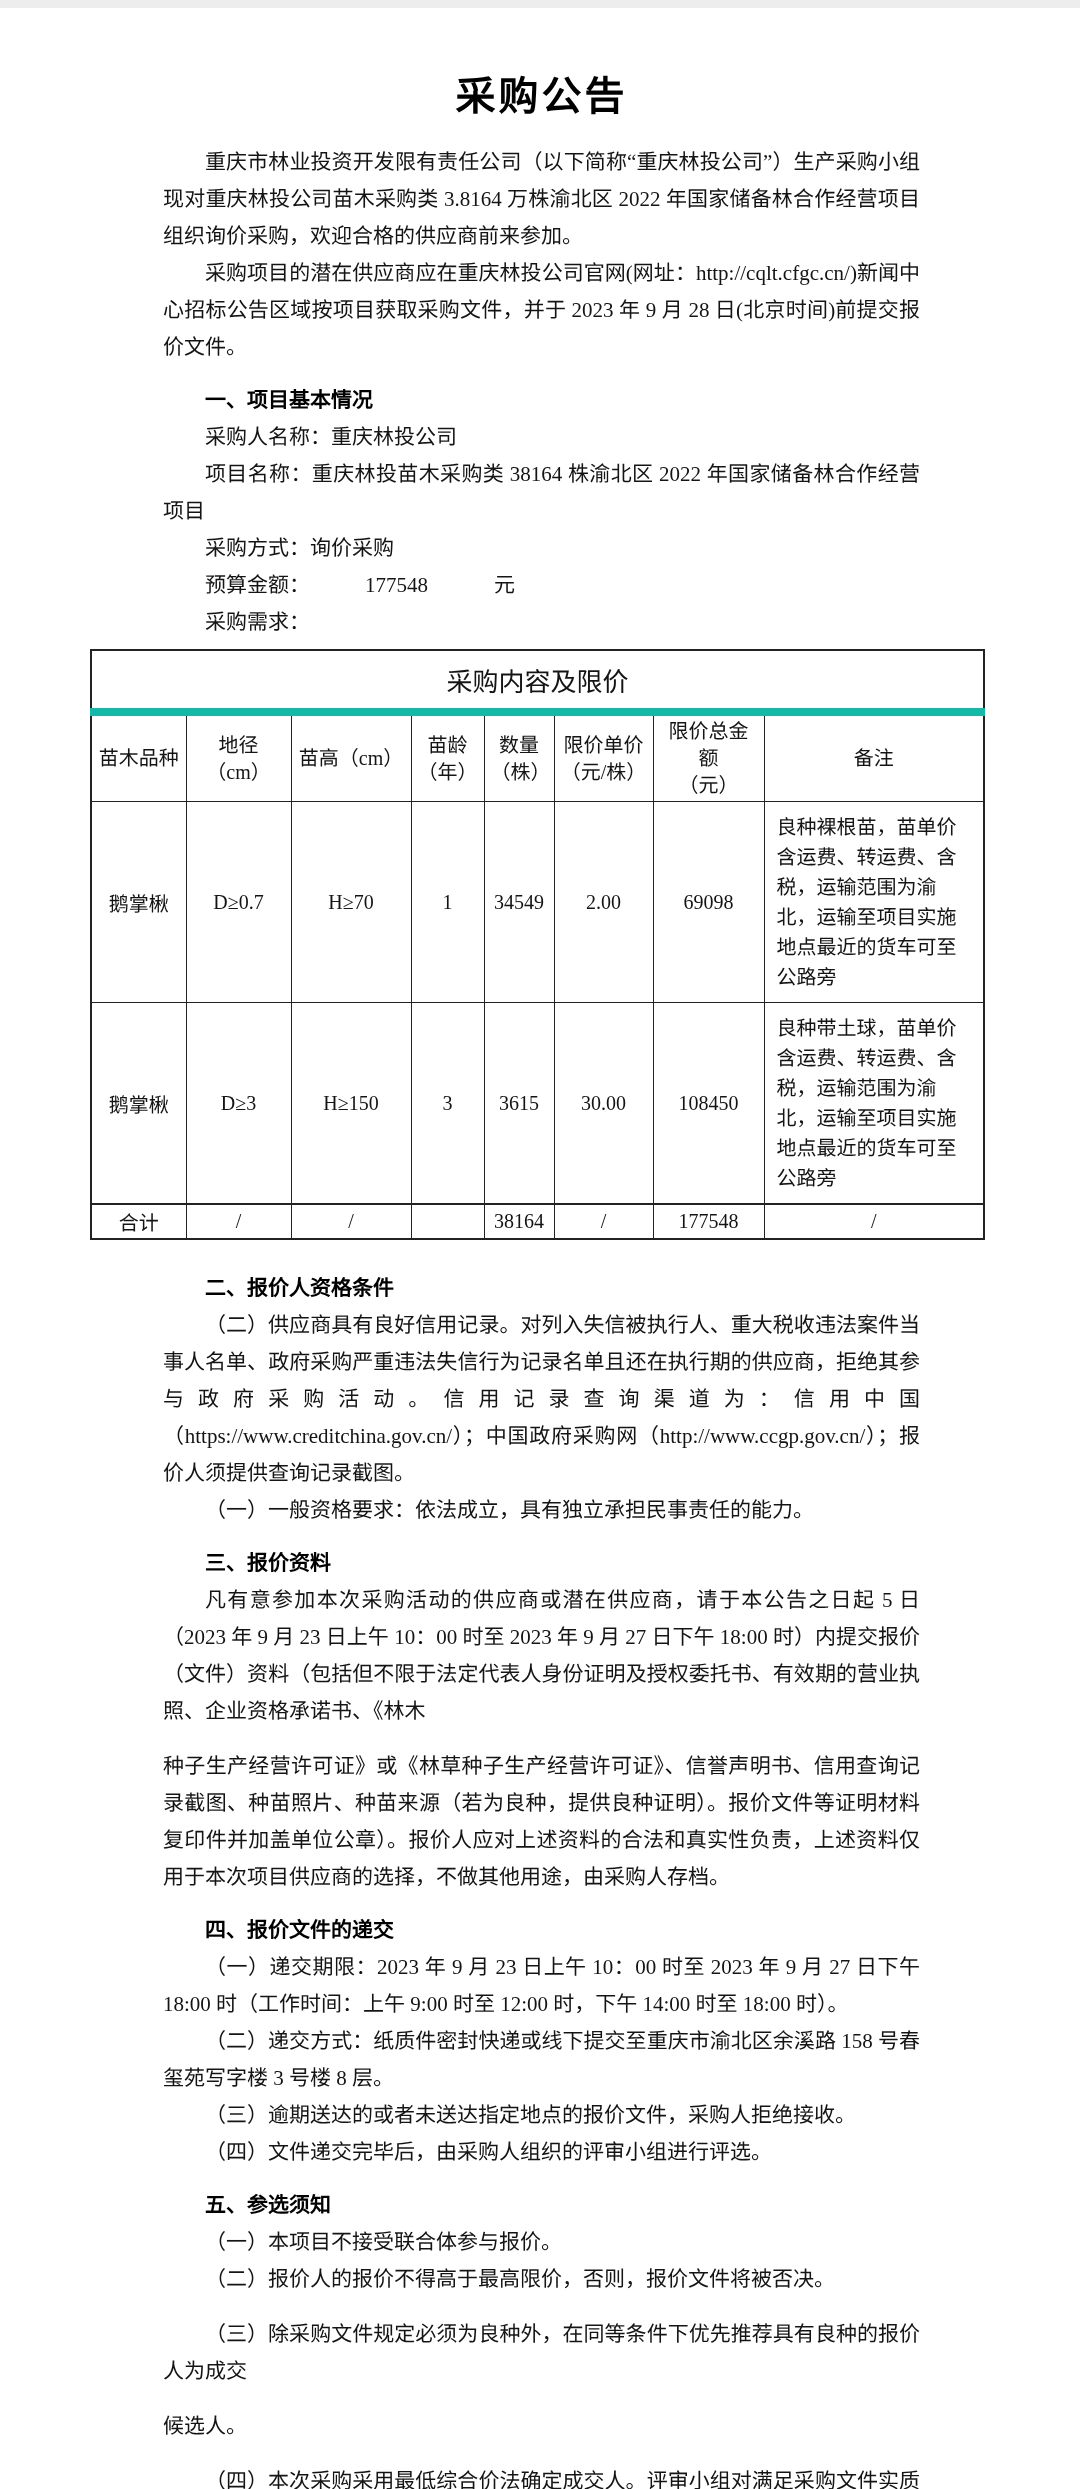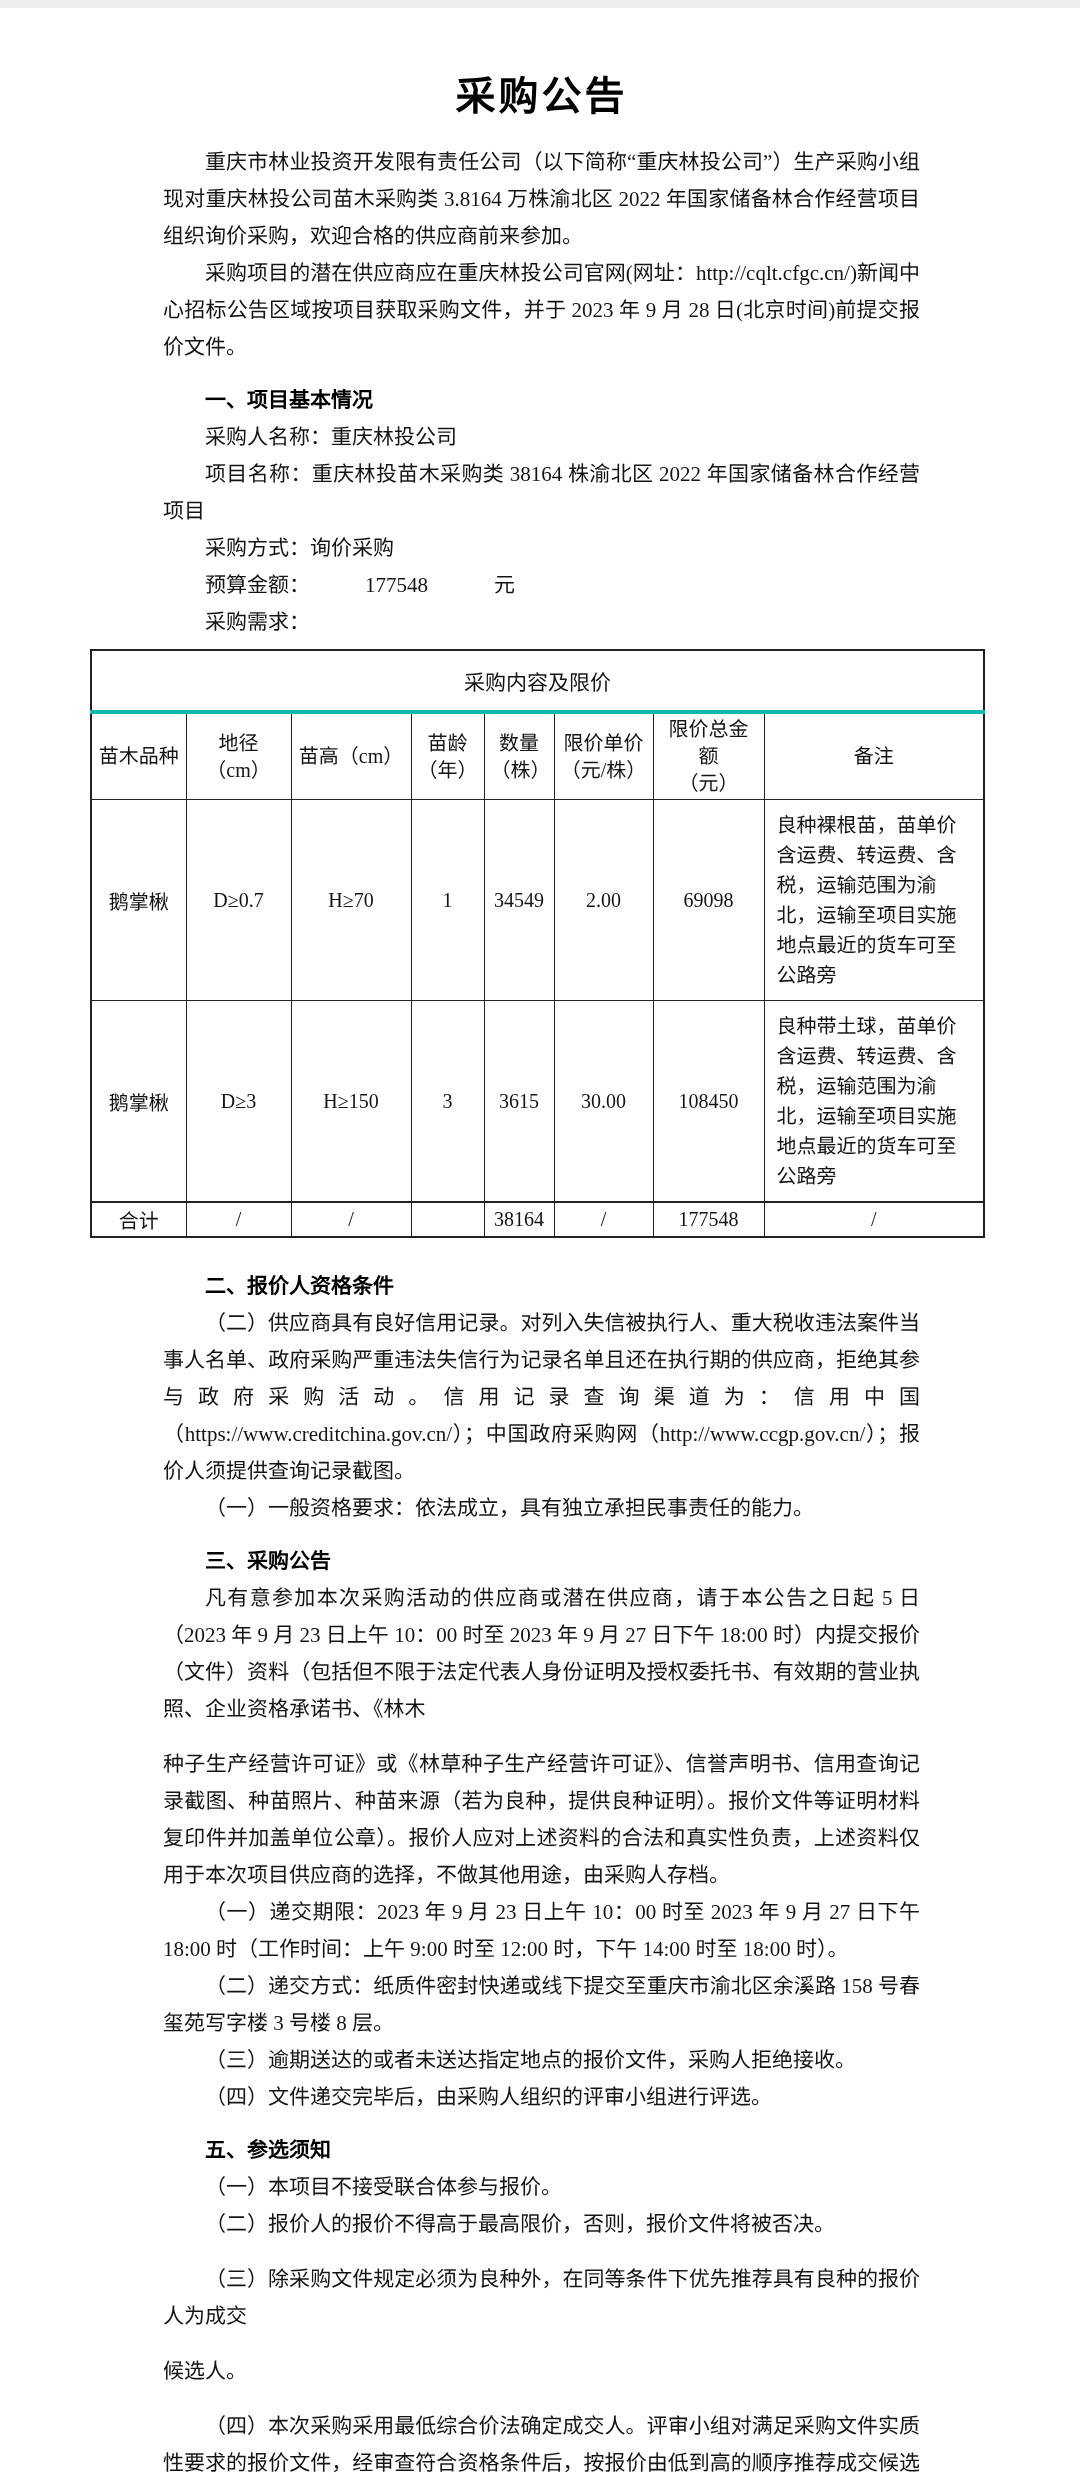"采购内容及限价" tr.caption-row th { border-bottom: 4px solid #14b8a6 -> 8px solid #14b8a6; font-size: 21px -> 26px }
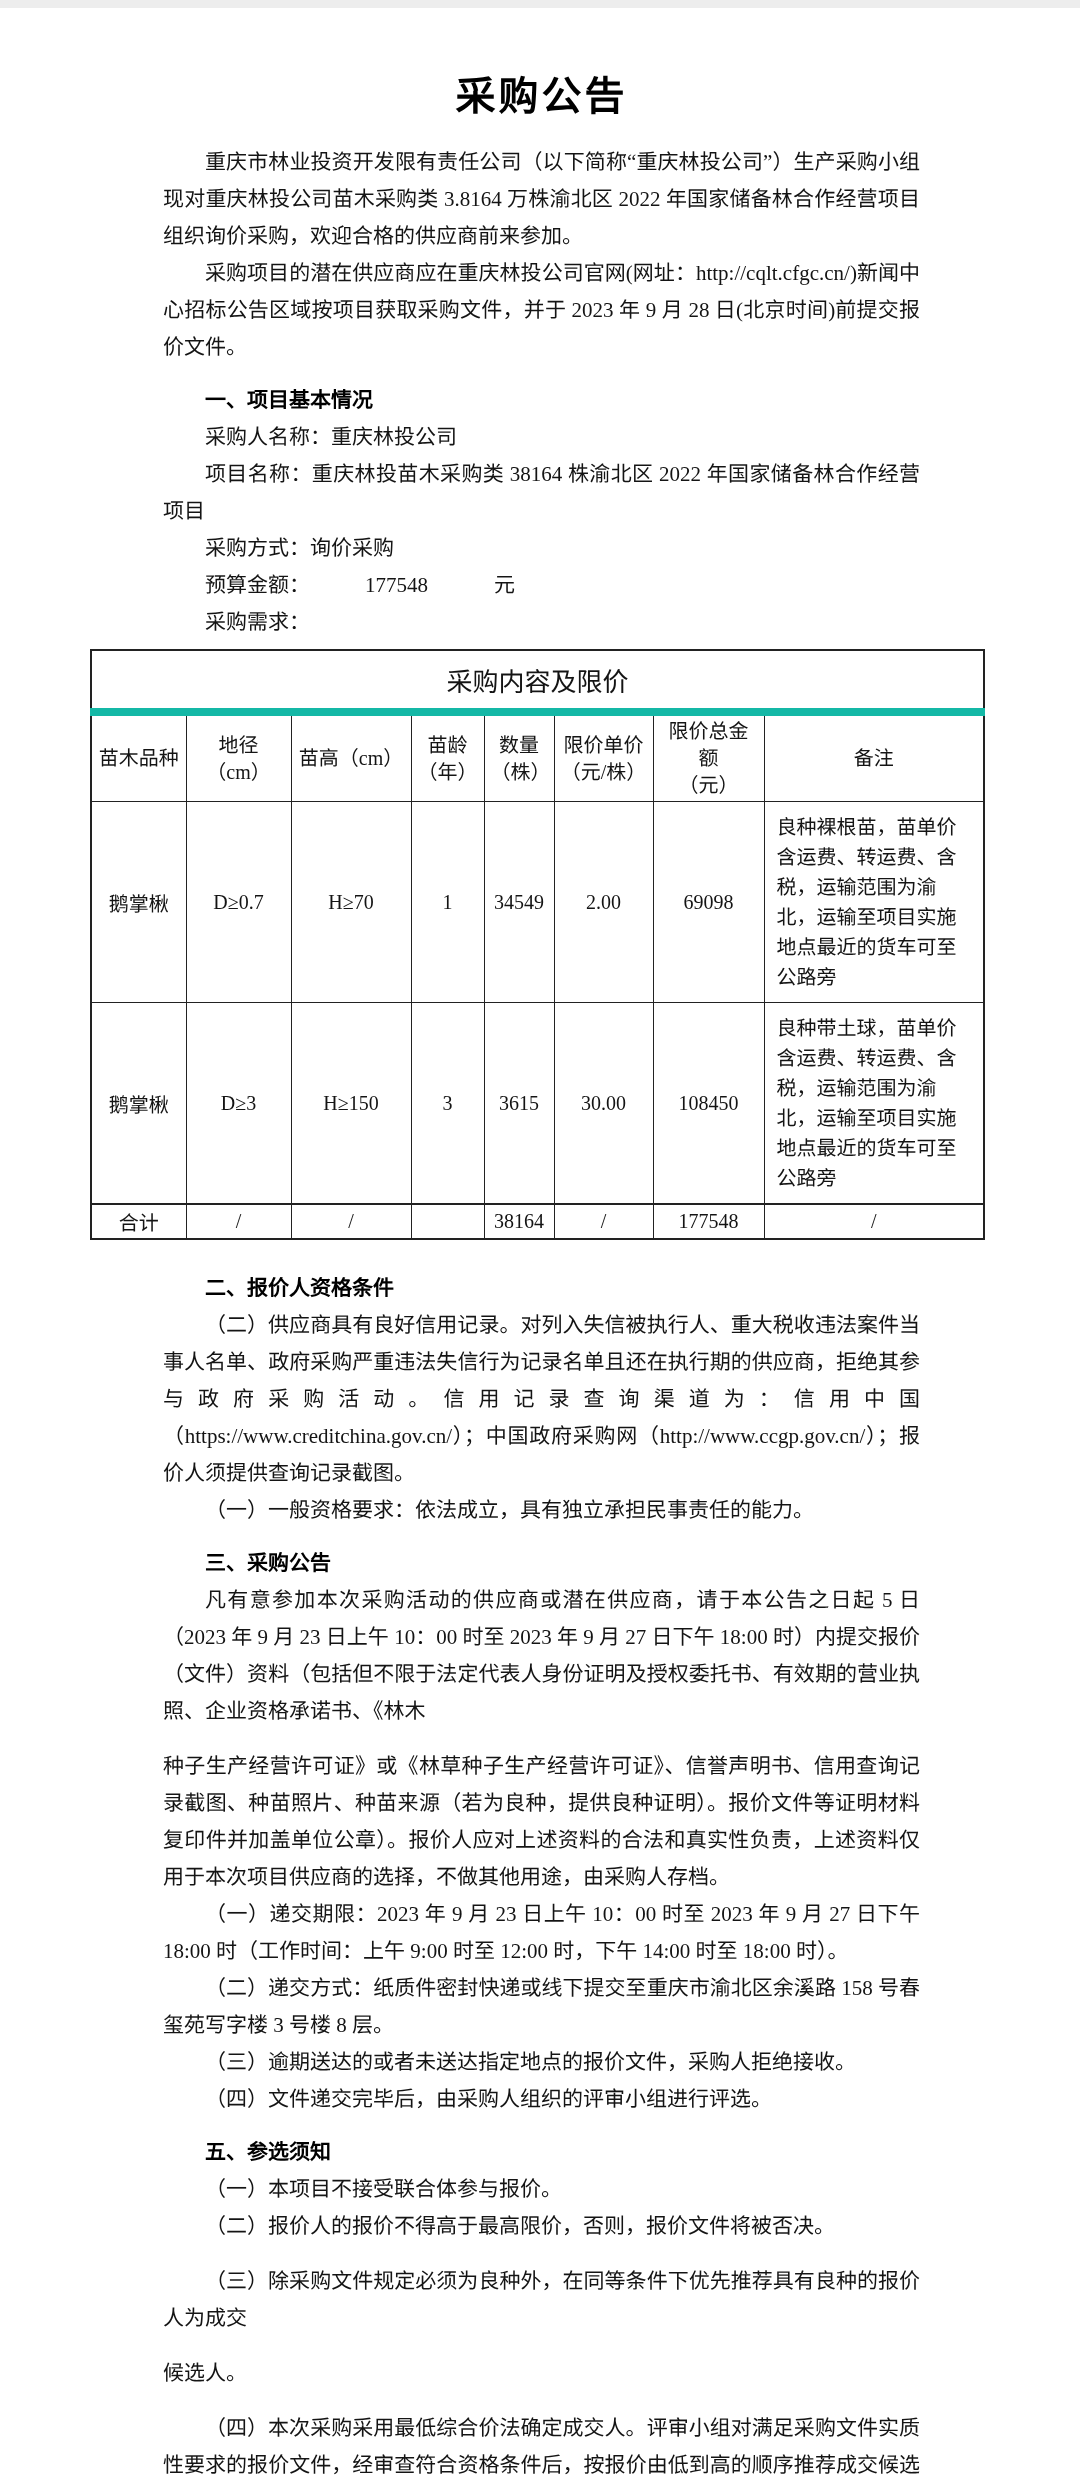"三、采购公告" p.heading { text: 采购公告 -> 报价资料 }
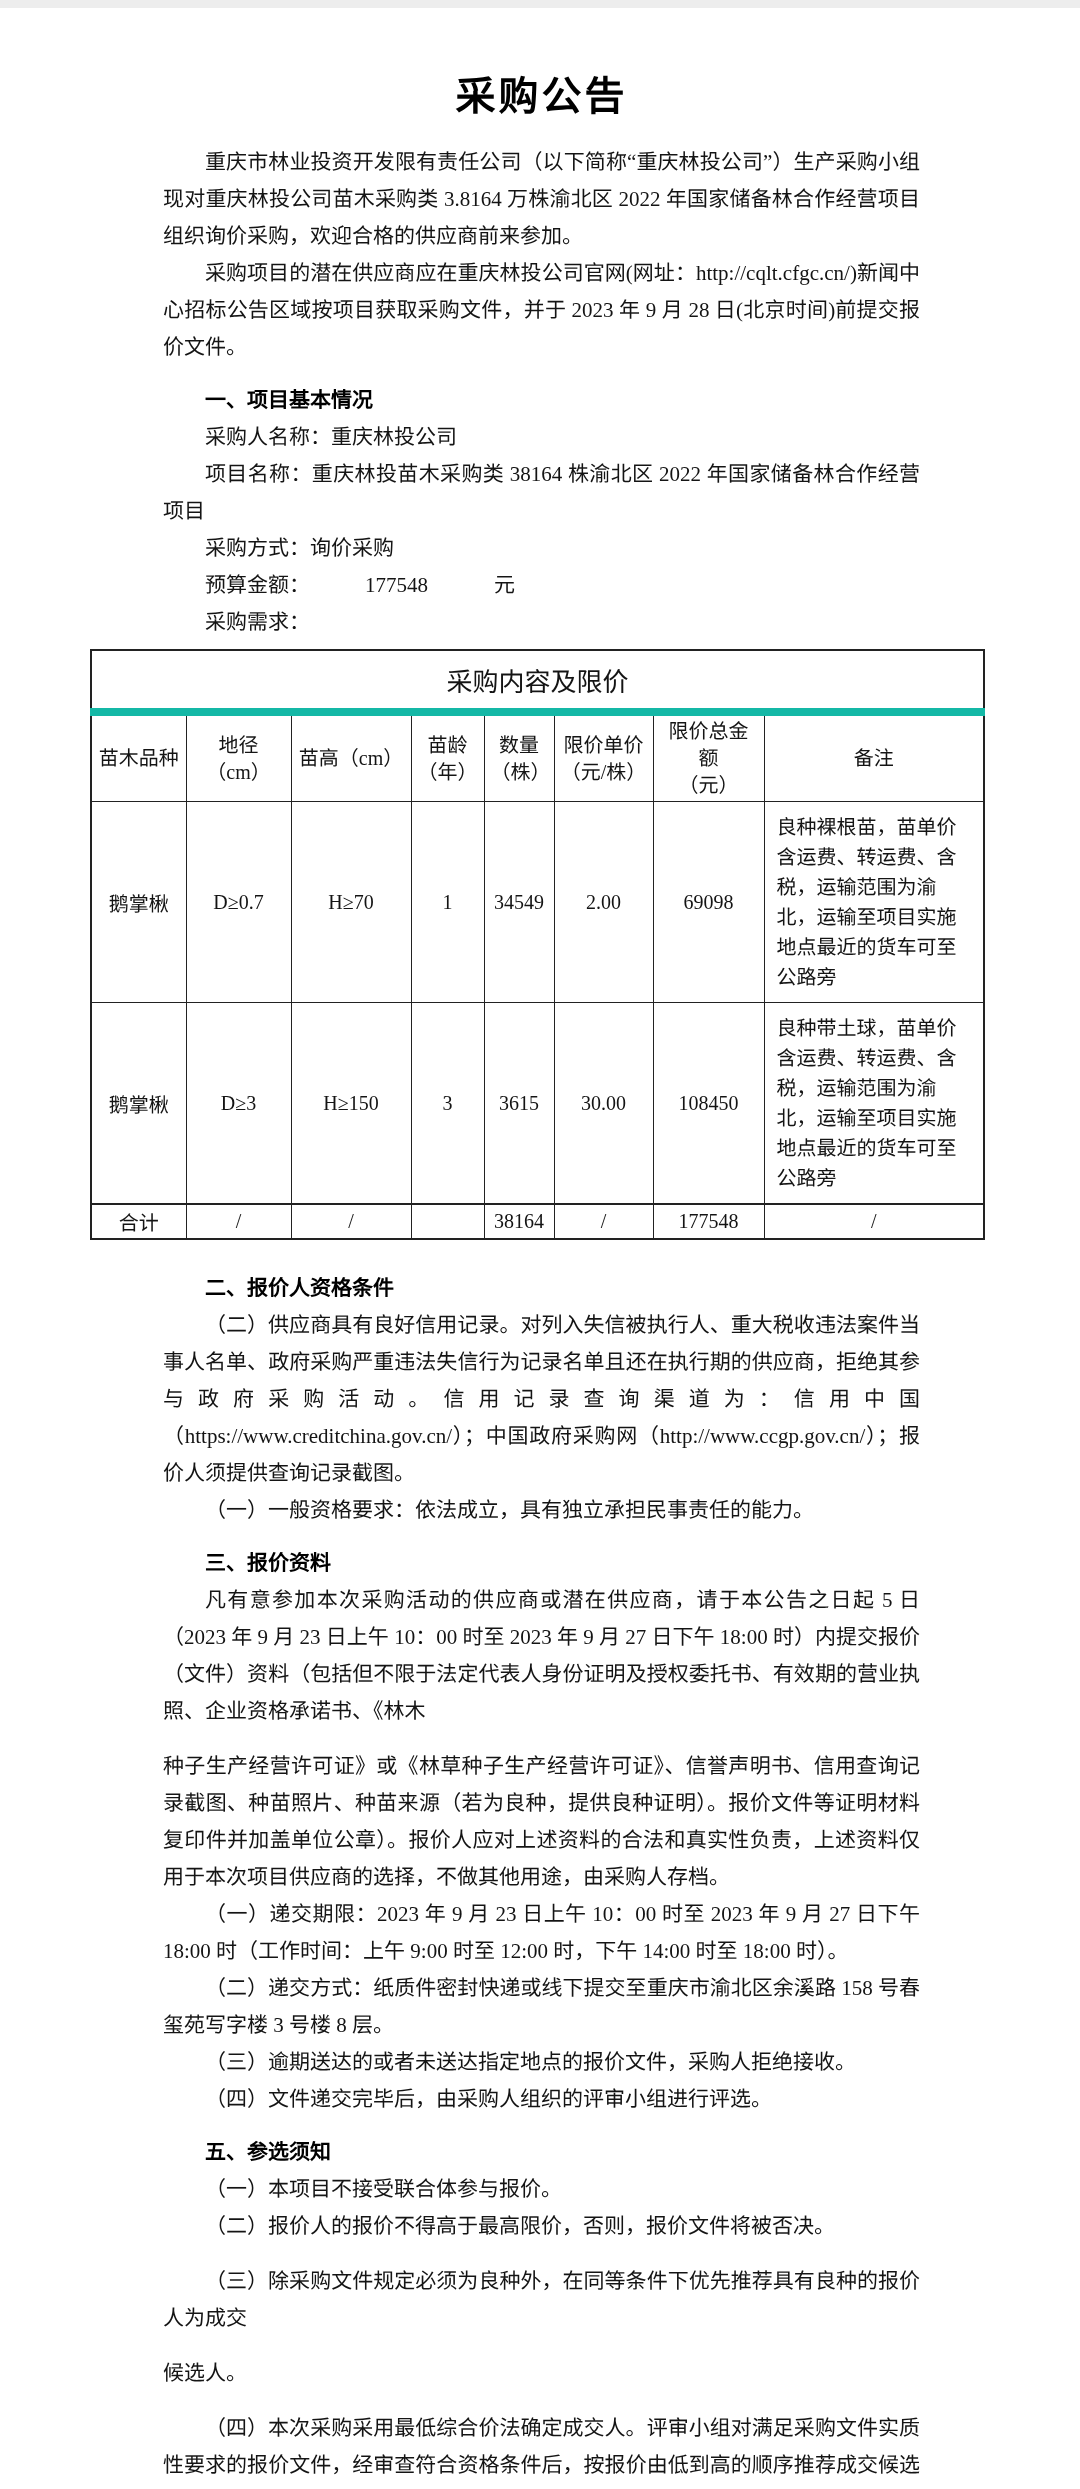"四、报价文件的递交" p.heading { html: none -> <p>四、报价文件的递交</p> }
